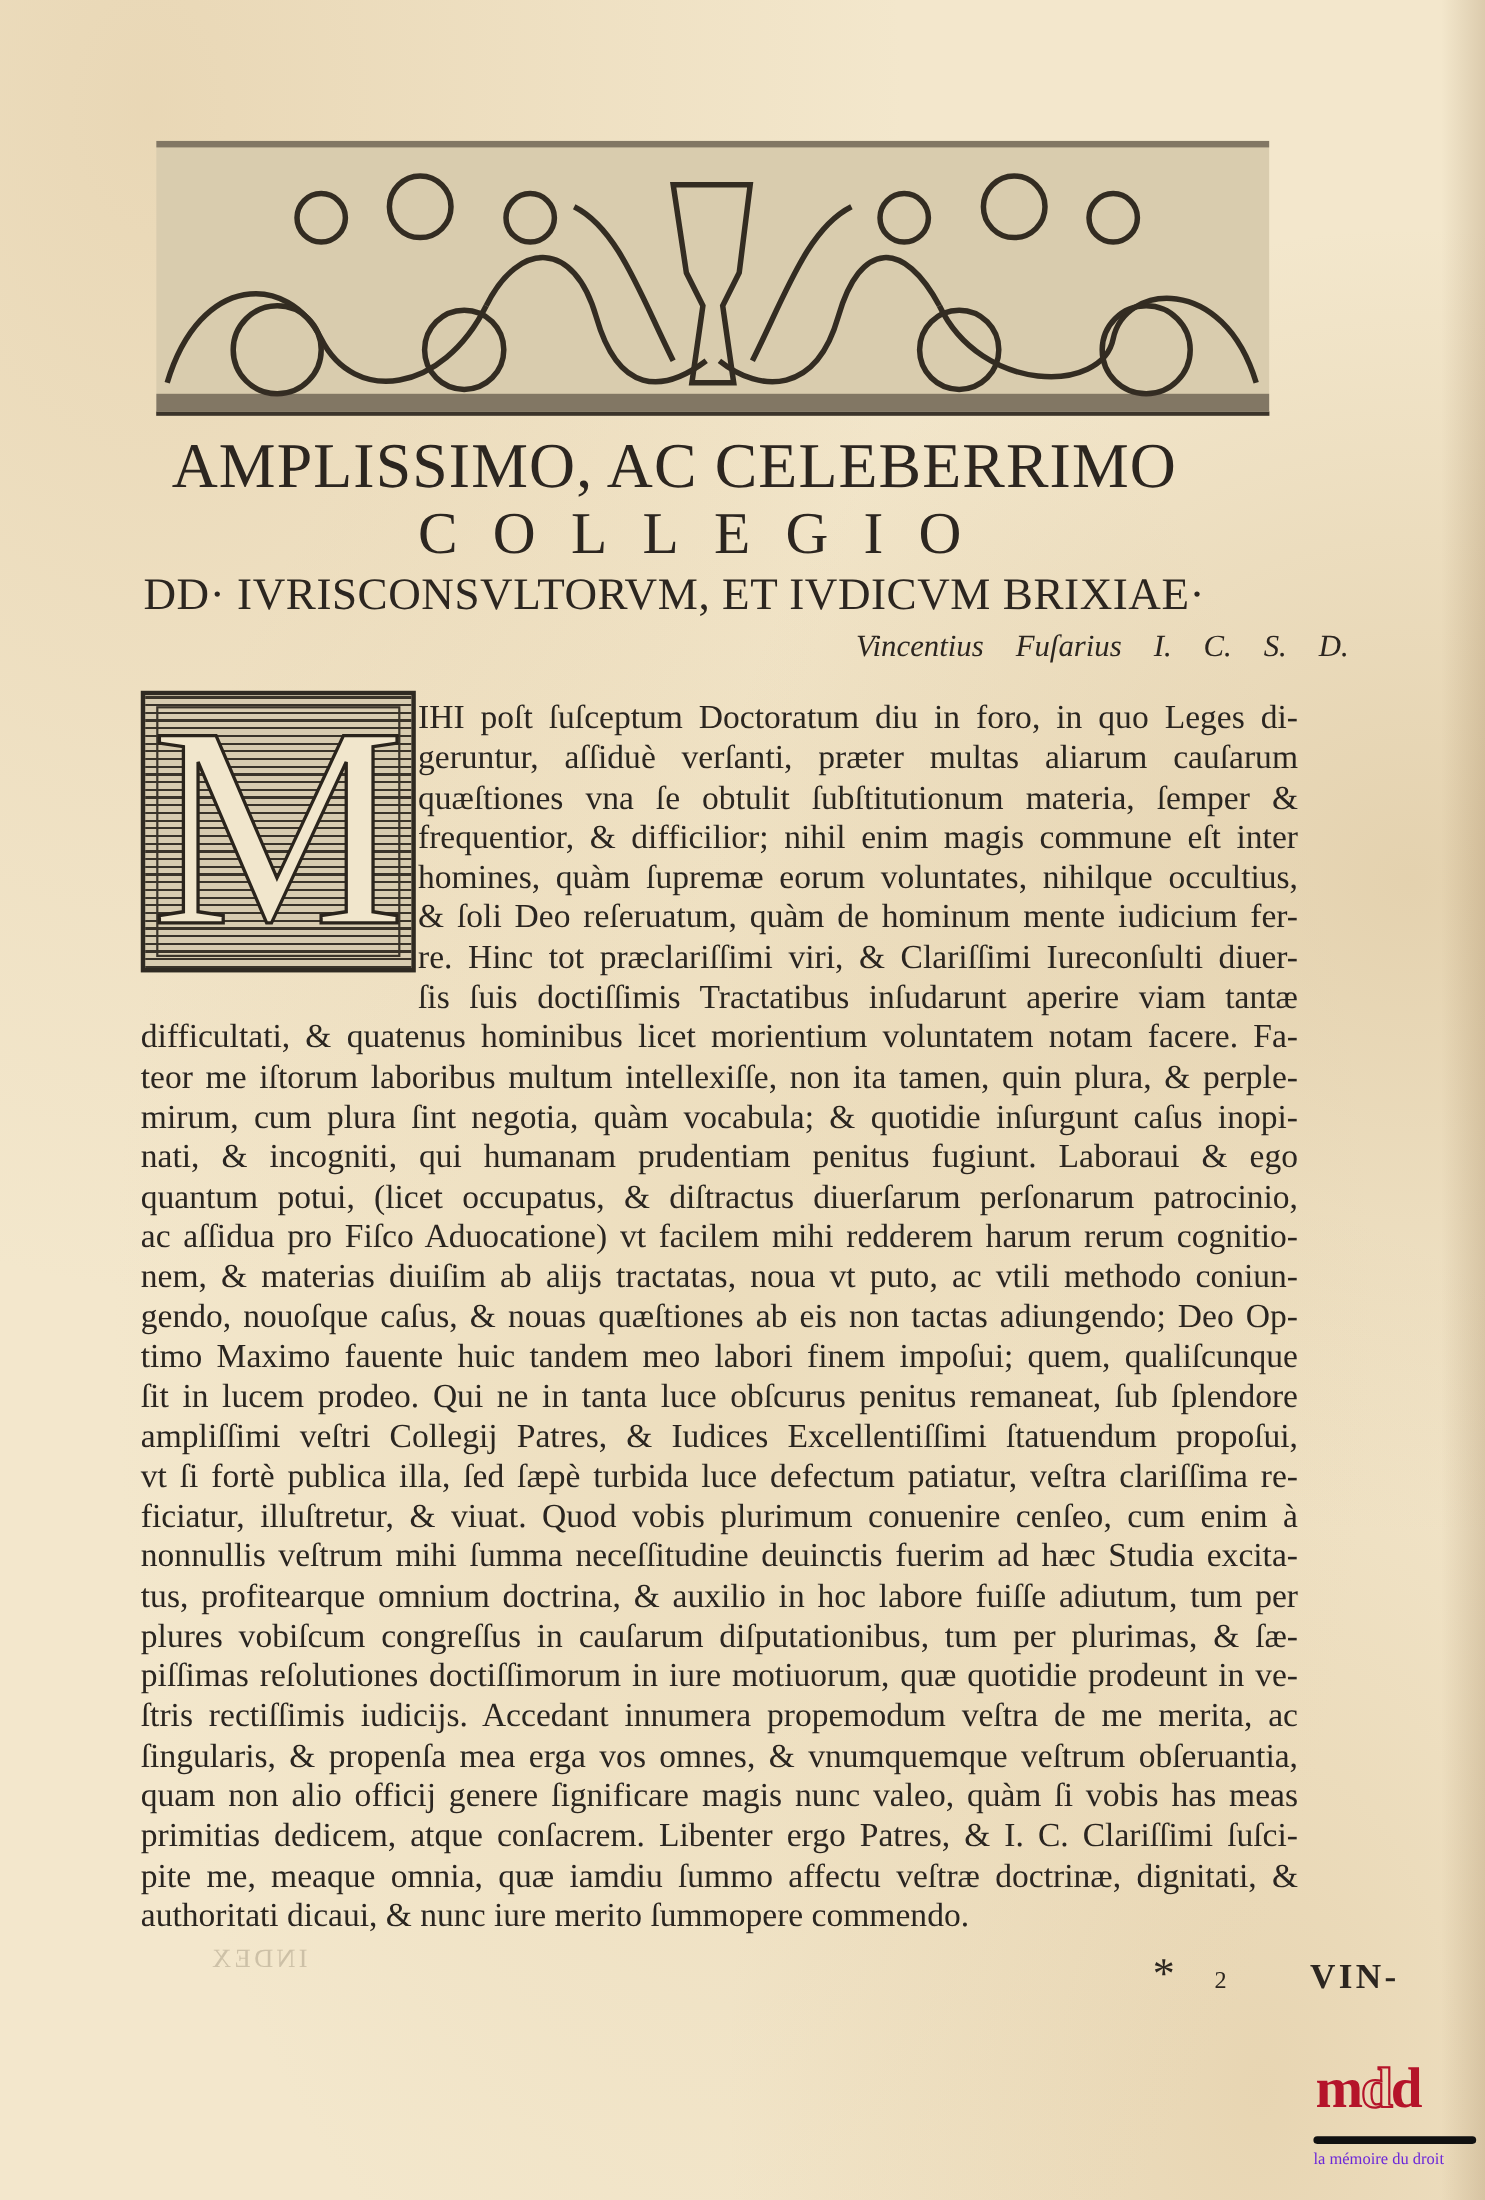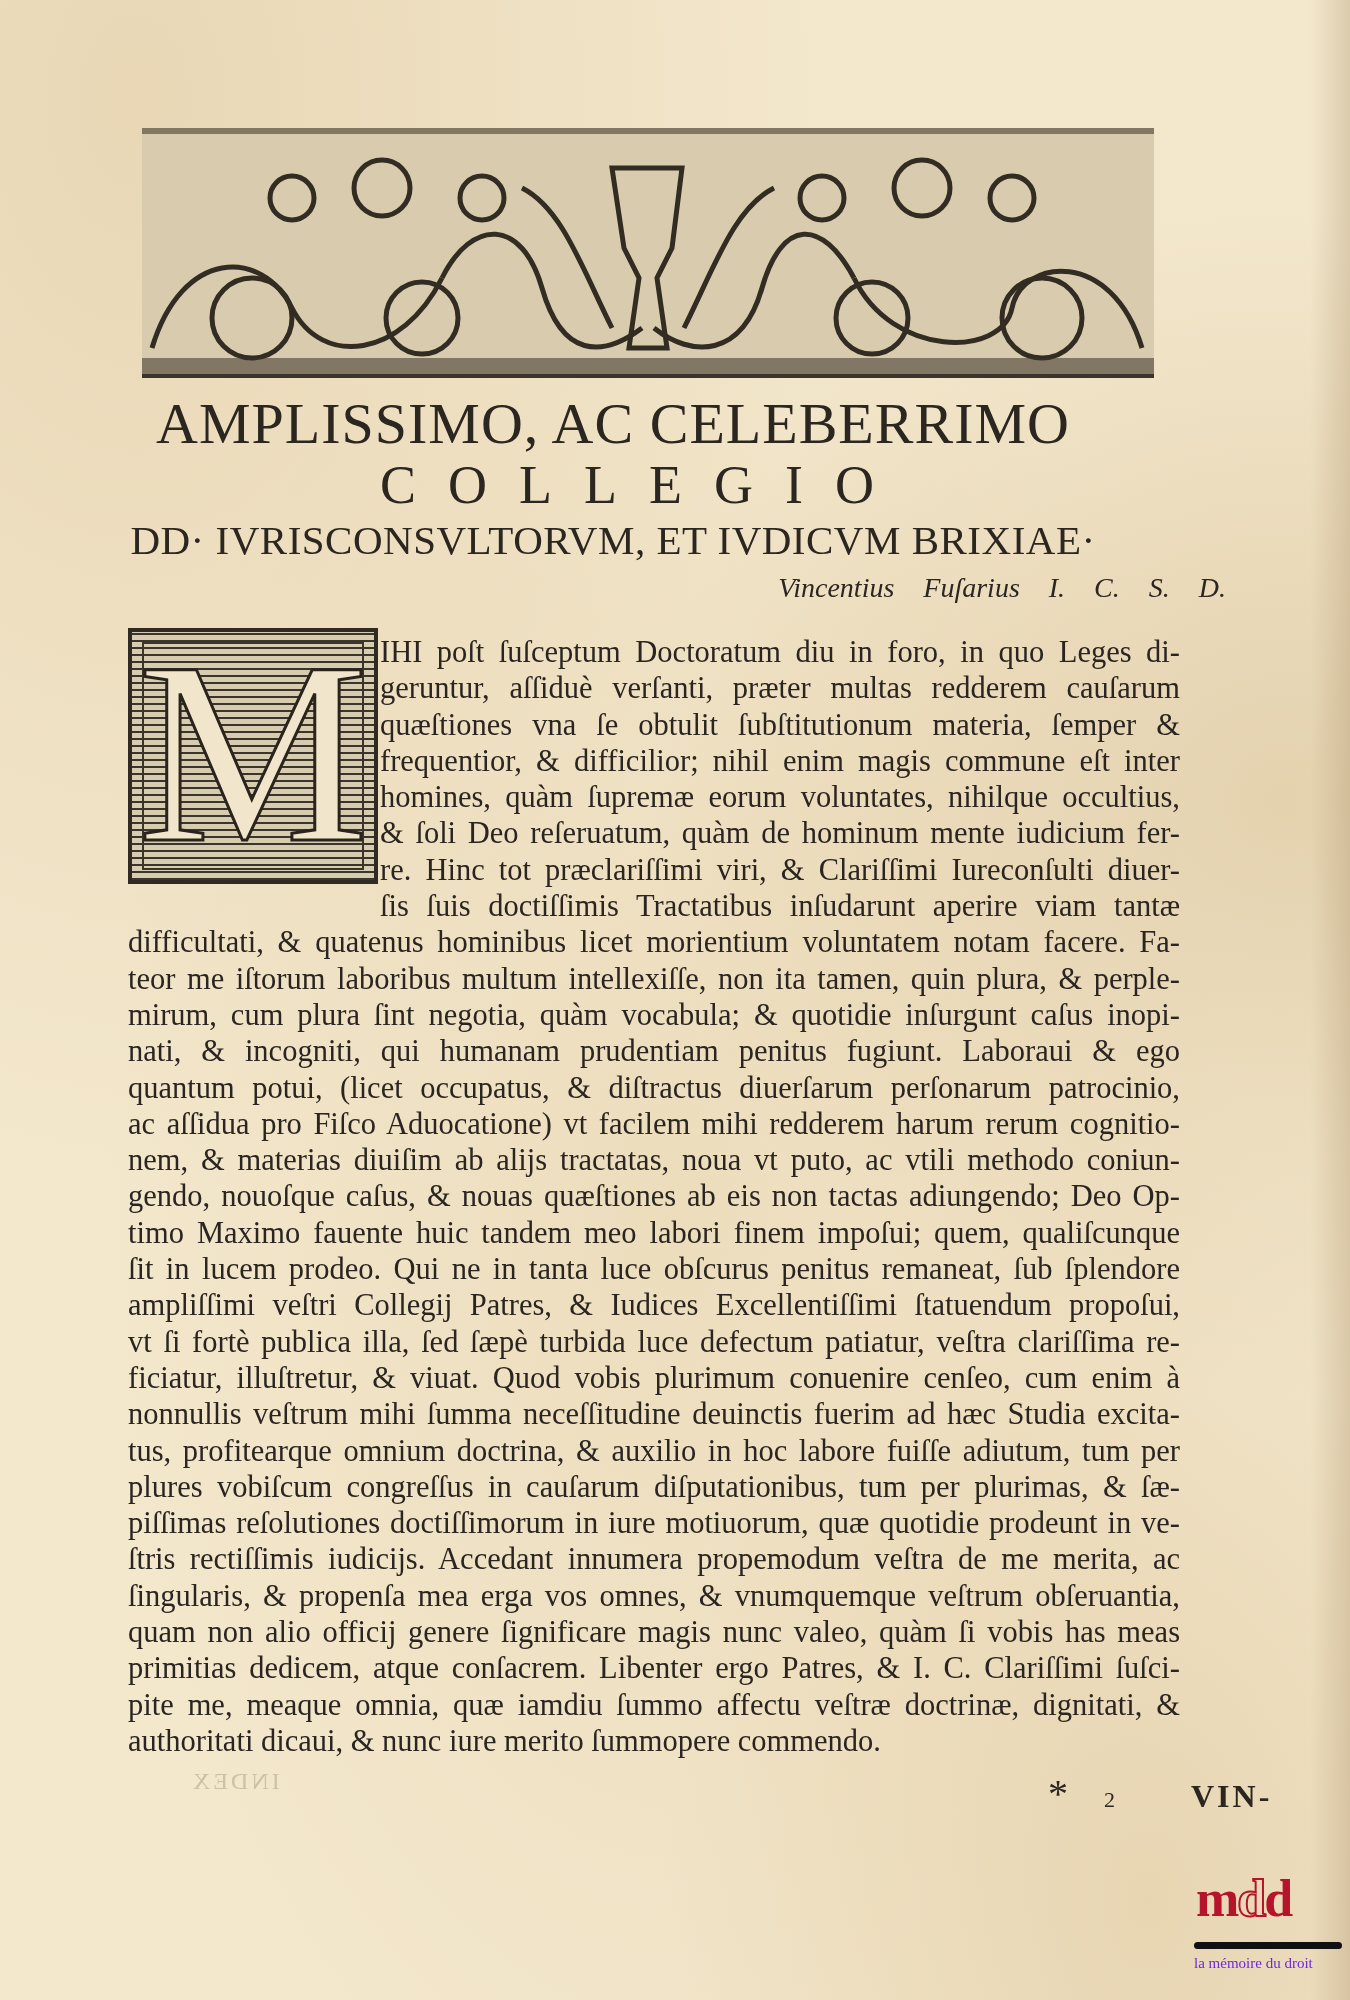"geruntur, aſſiduè verſanti, præter" span.ln { text: redderem -> aliarum }
